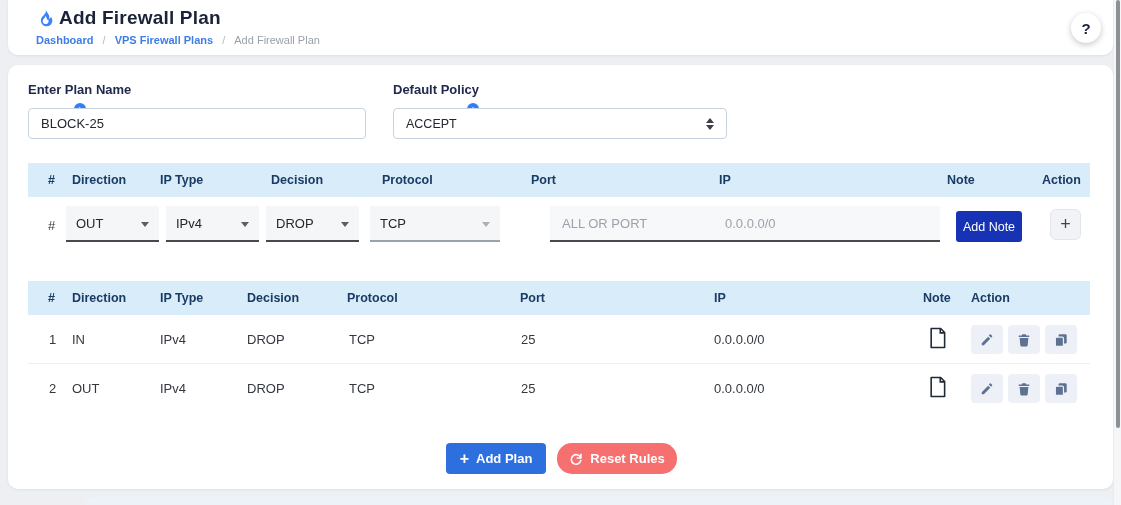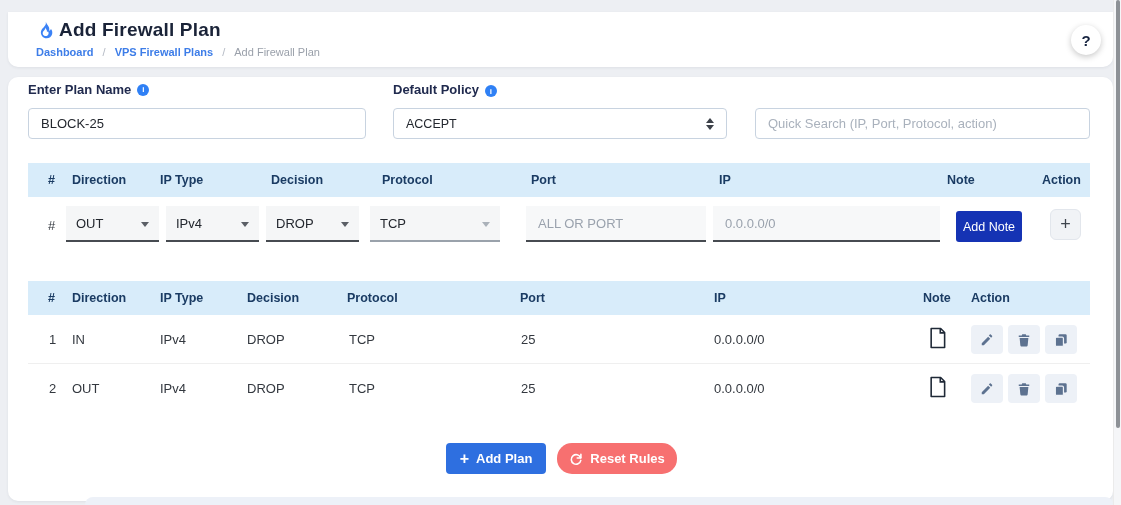"Add Firewall Plan" .card { margin-top: 12px -> none }
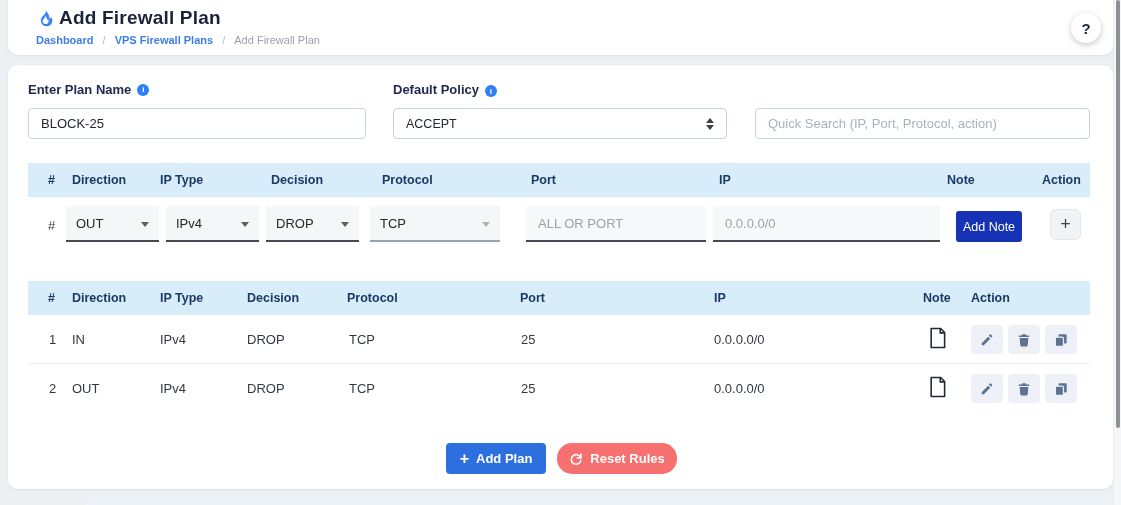"Enter Plan Name" .fld-label { flex-direction: none -> column }
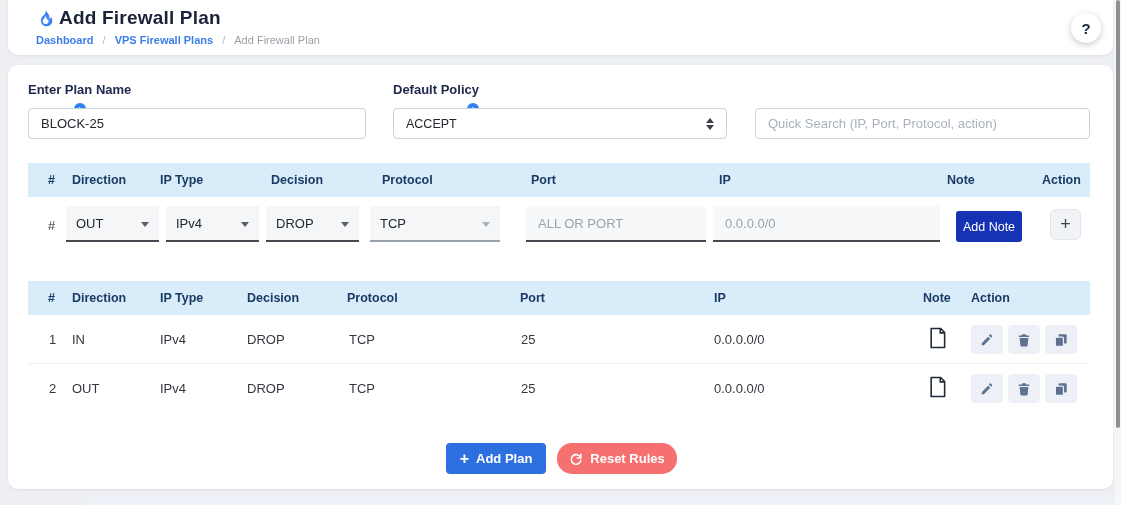"Quick Search (IP, Port, Protocol," input.text-input { html: <input> -> none }
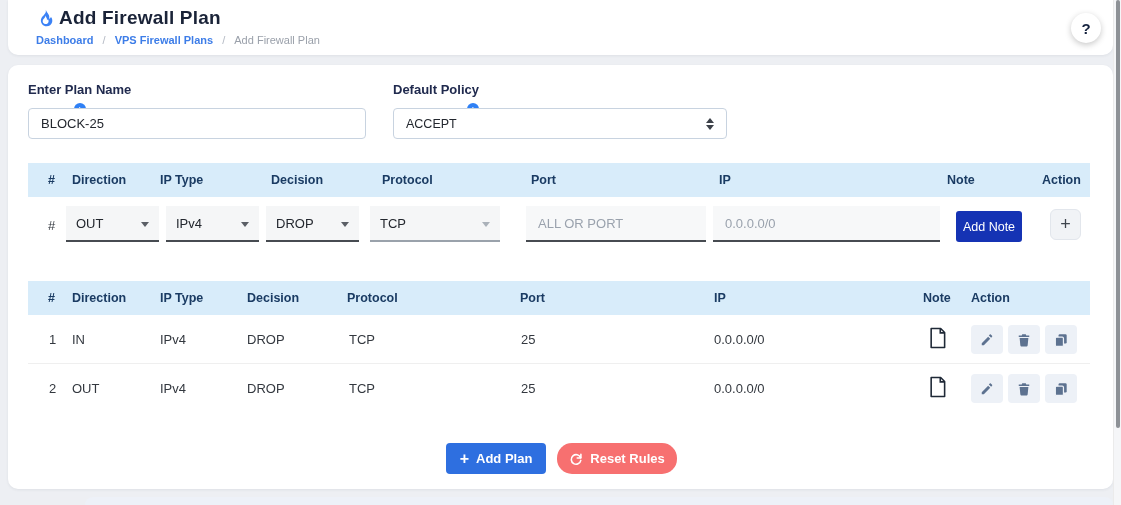"ALL OR PORT" input.rule-input { left: 526px -> 550px }
